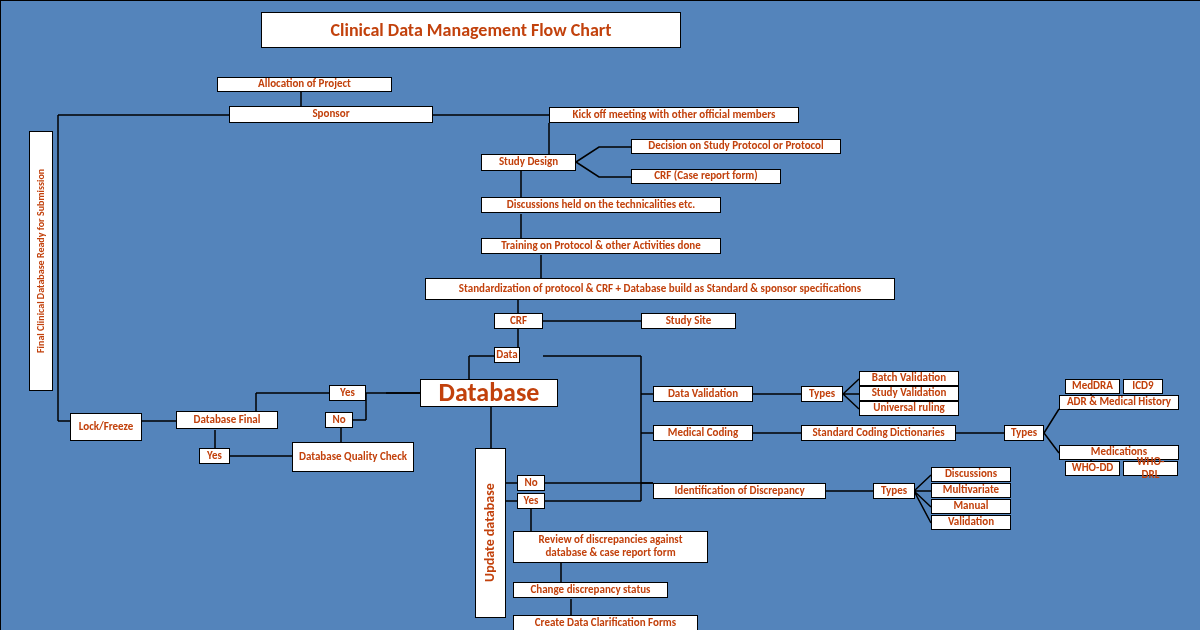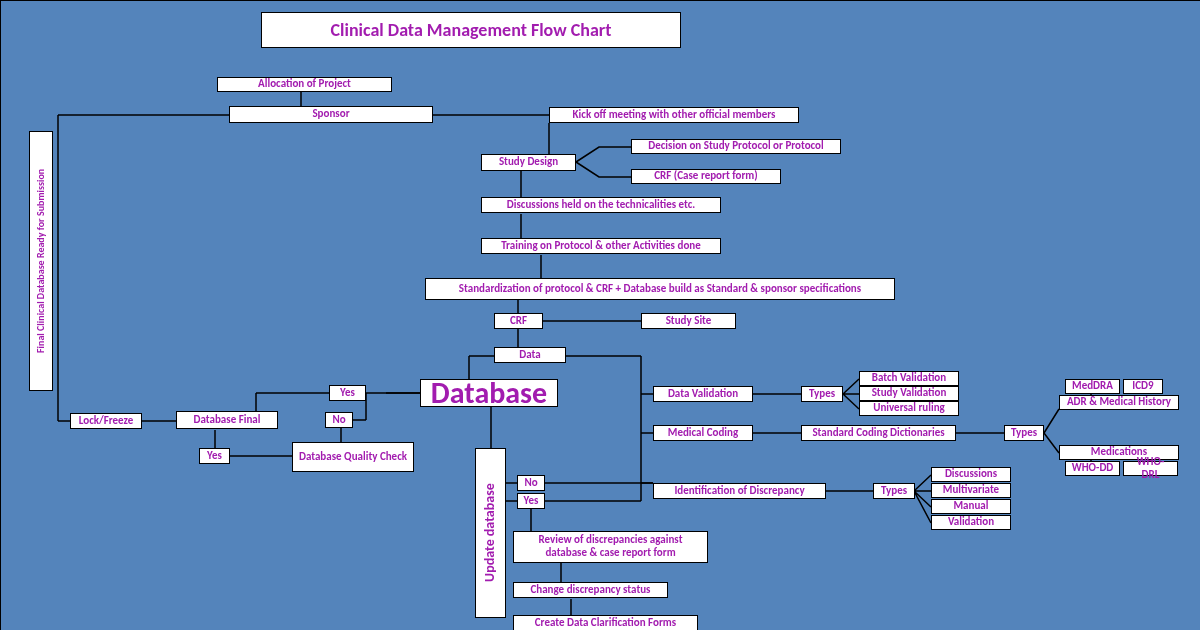"Clinical Data Management Flow Chart" .box { color: #a21caf -> #c2410c }
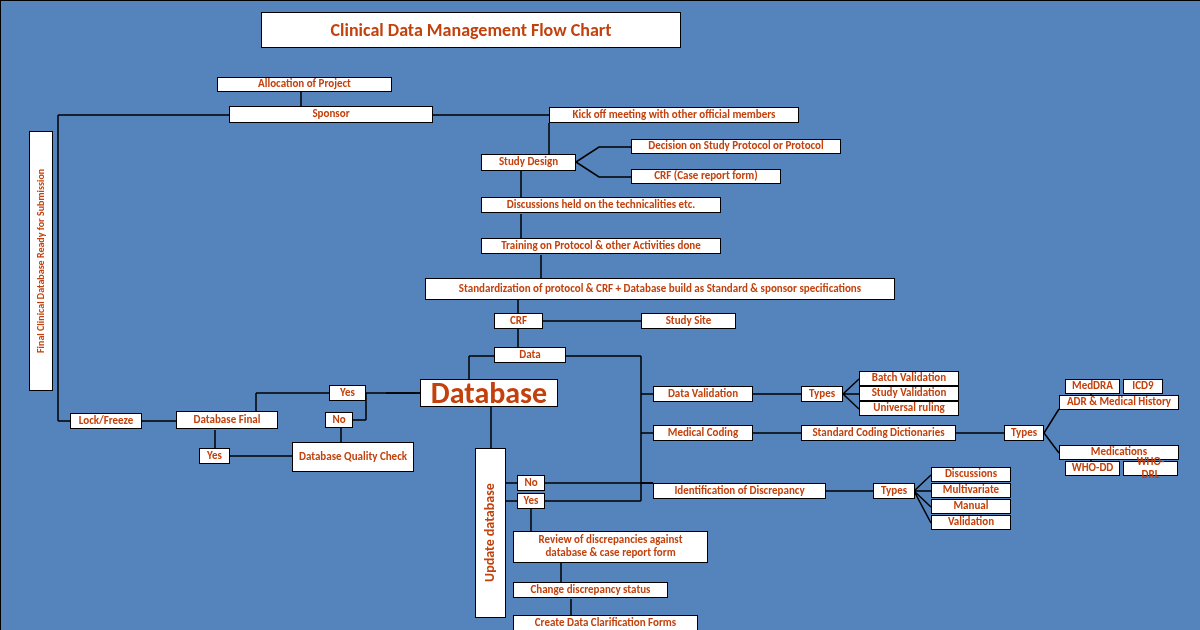"Data" div.box { width: 72px -> 26px }
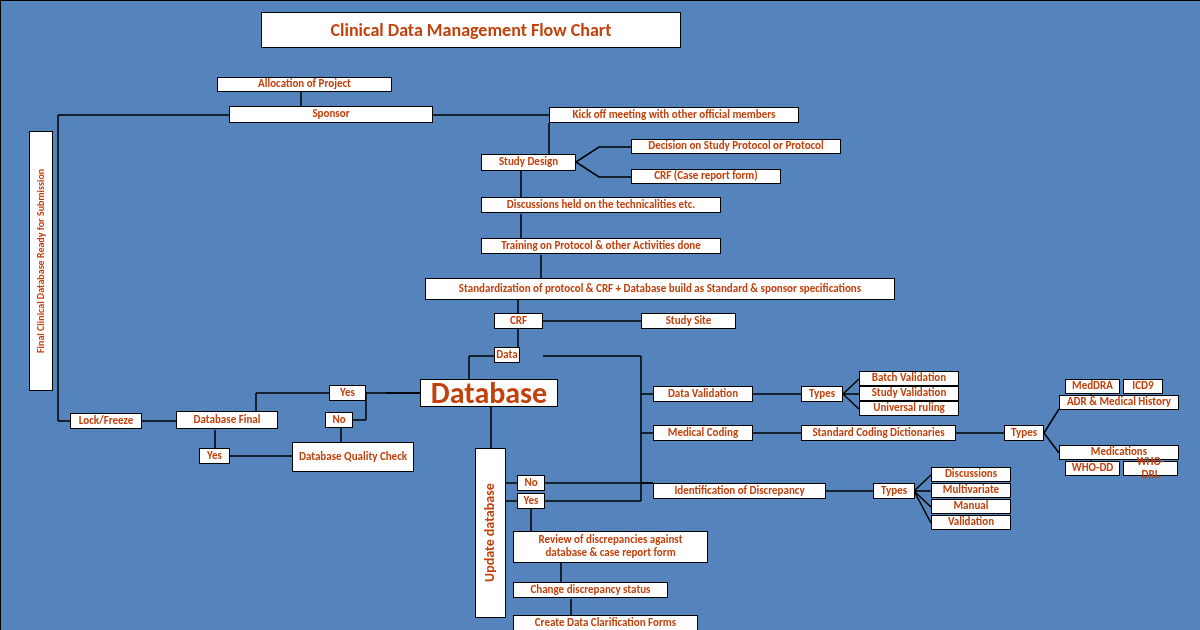"Database" .big { font-size: 30px -> 26px }
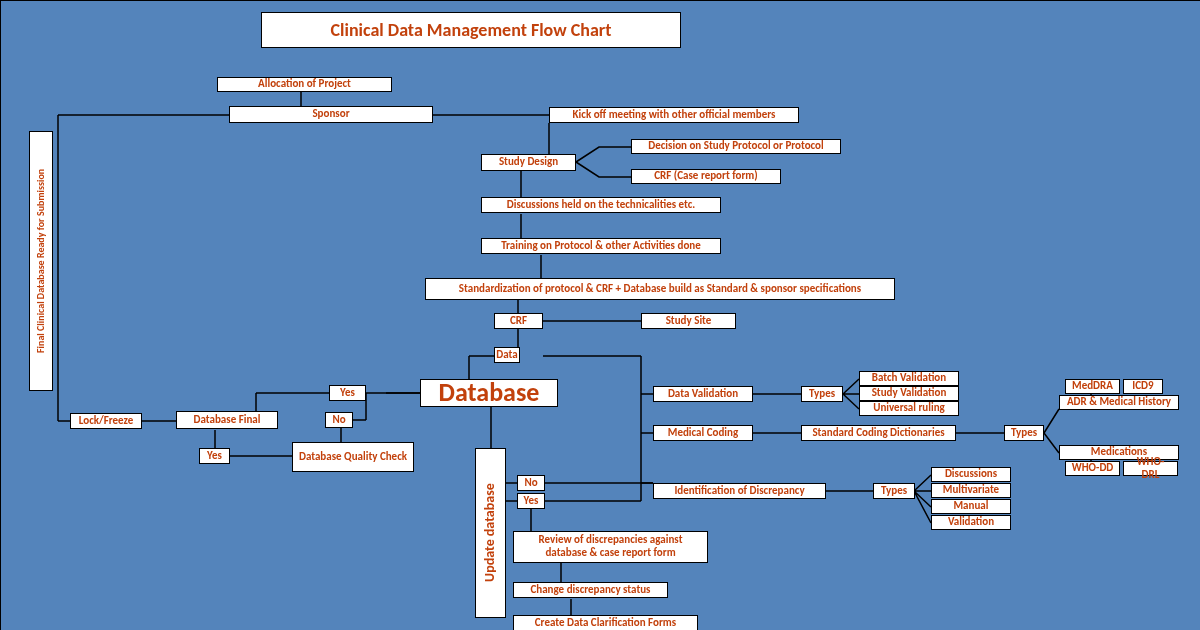"Lock/Freeze" div.box { height: 16px -> 28px }
